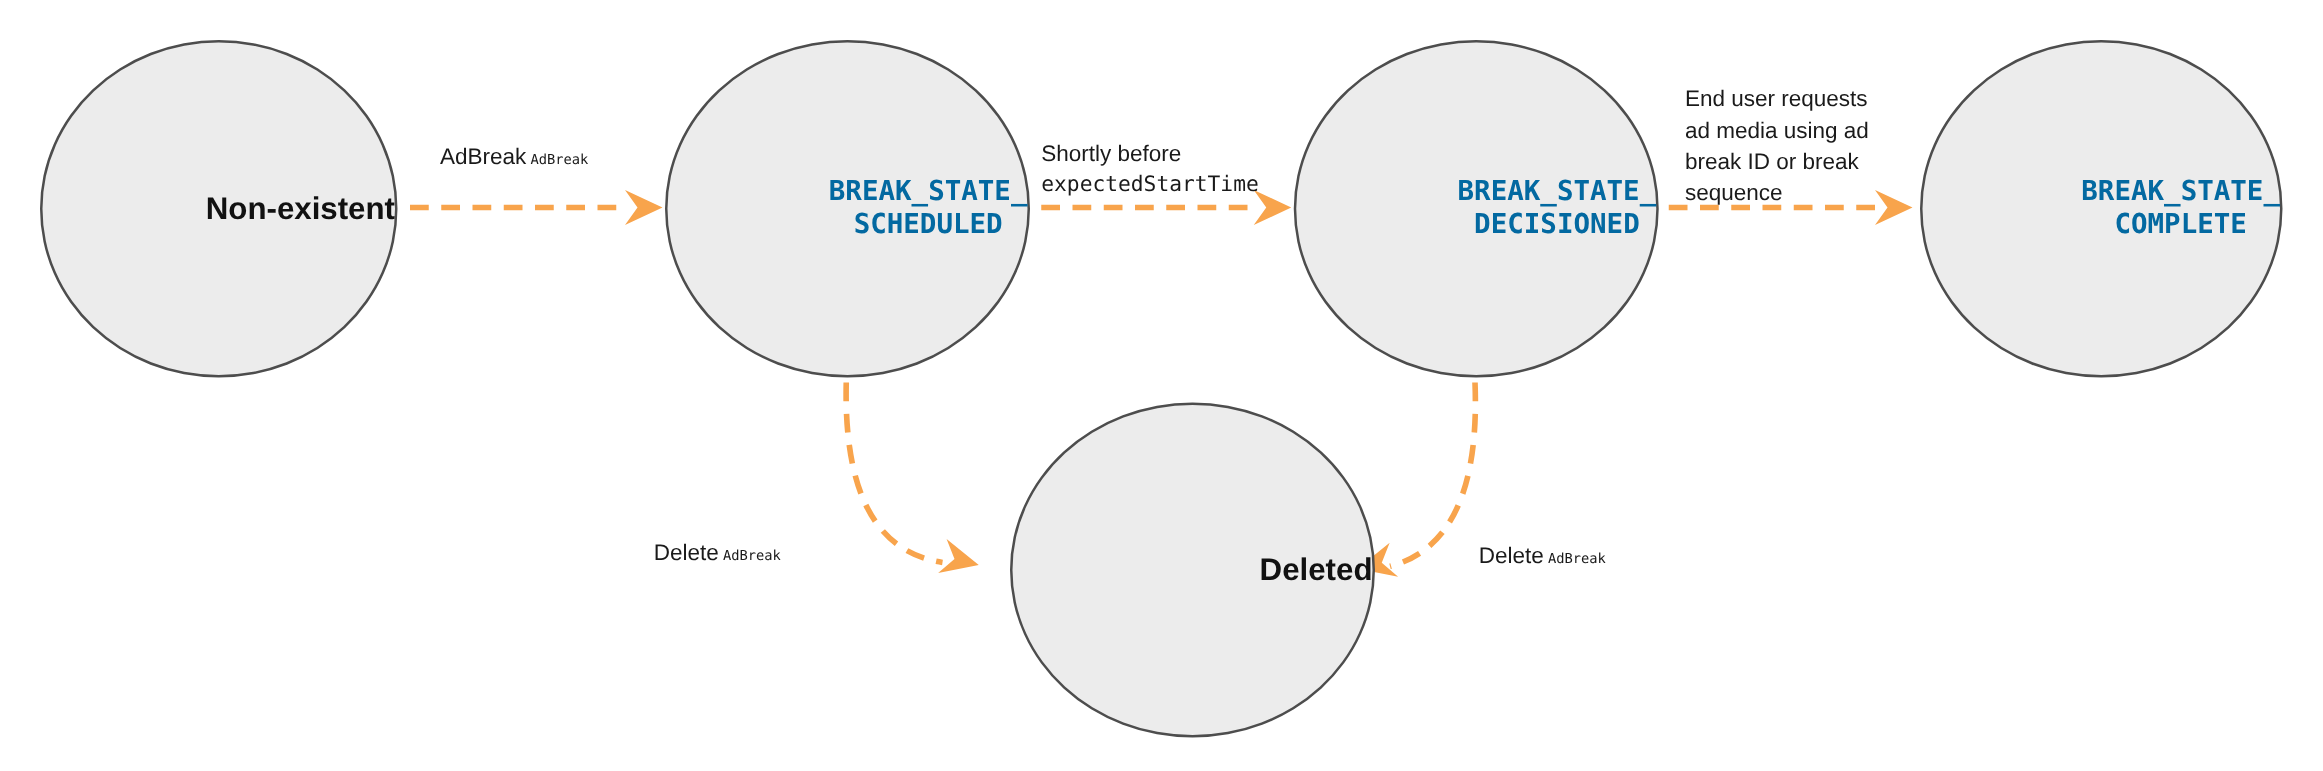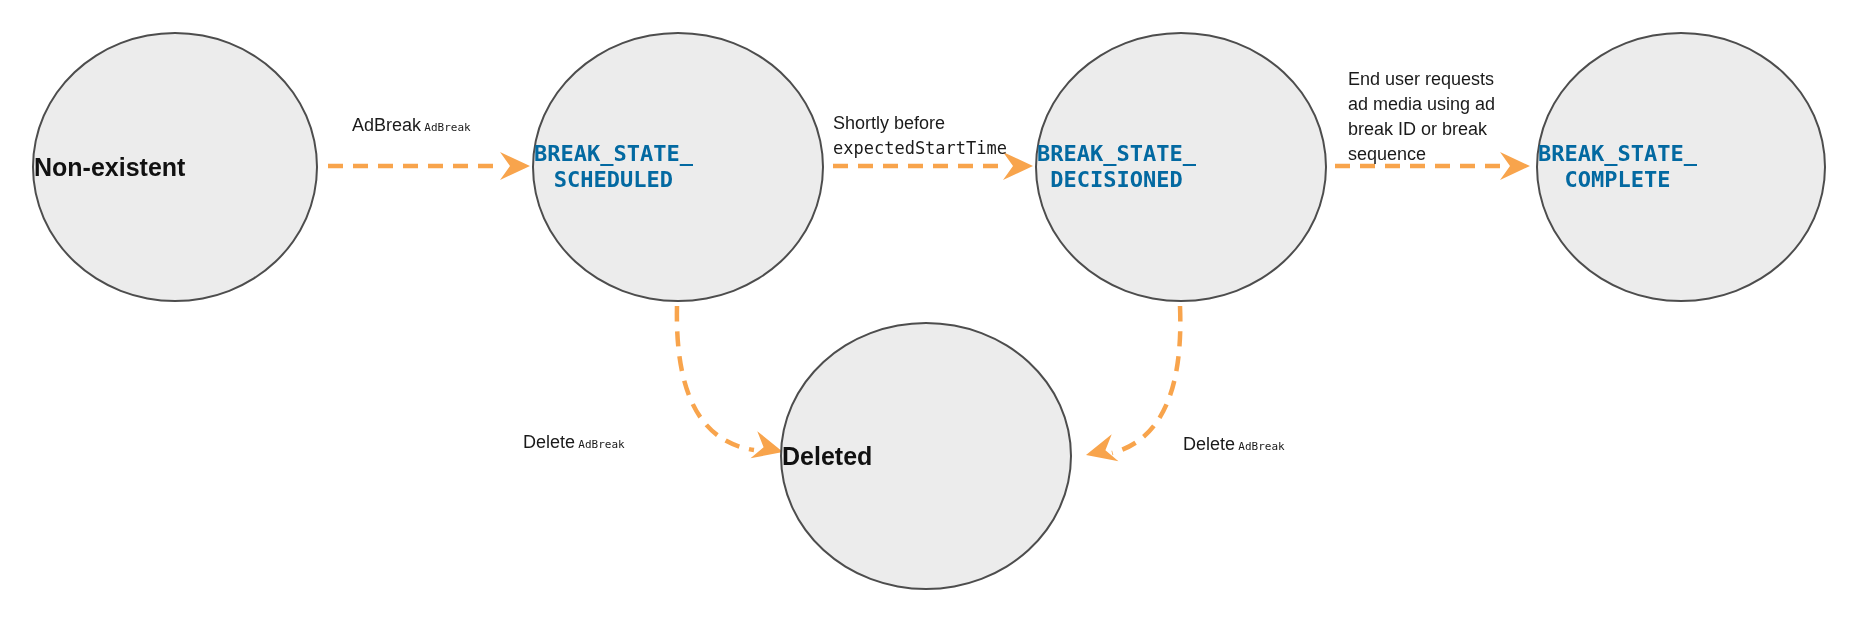"Non-existent" .node { justify-content: flex-start -> flex-end }
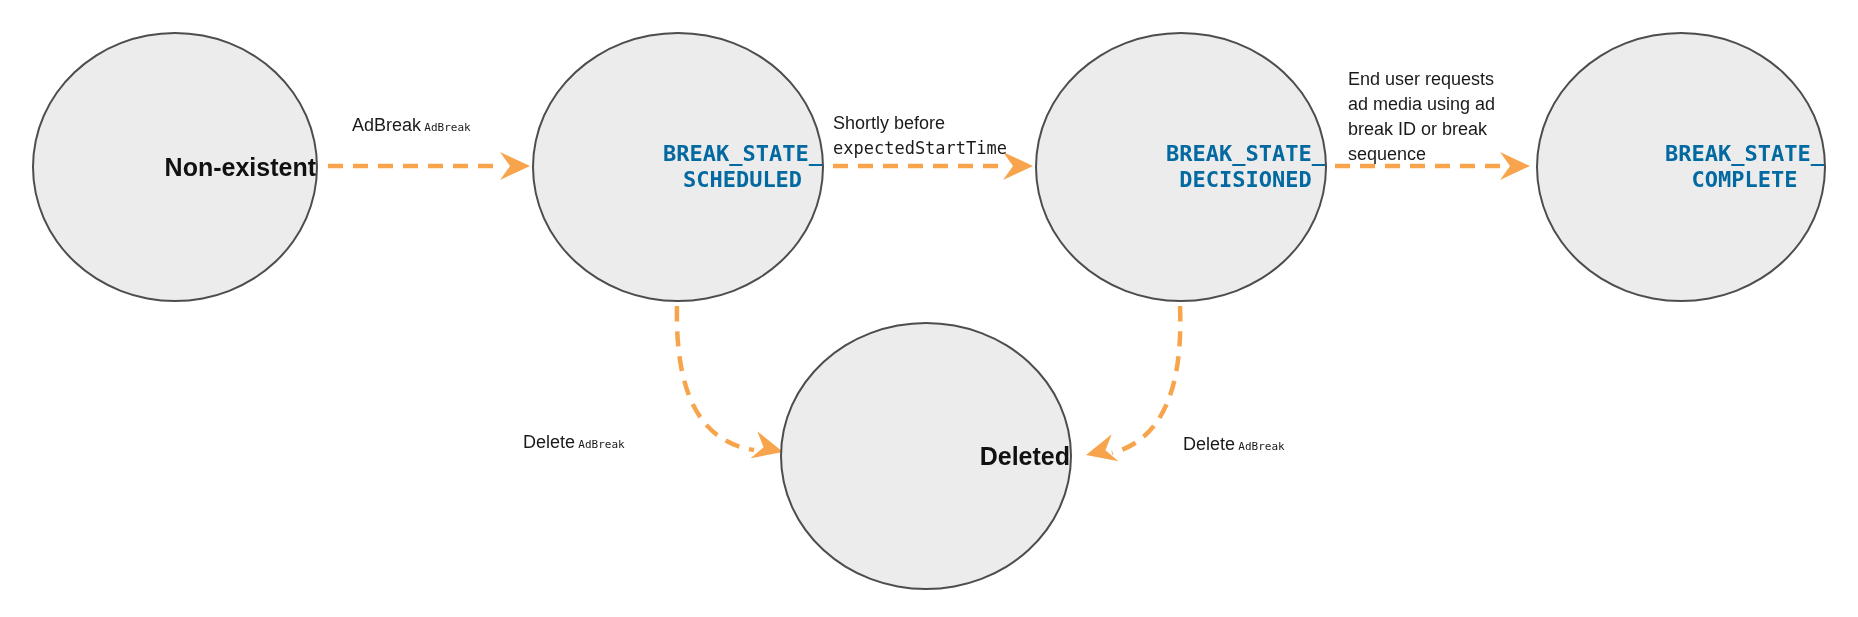"Deleted" div.node { left: 780px -> 808px }
